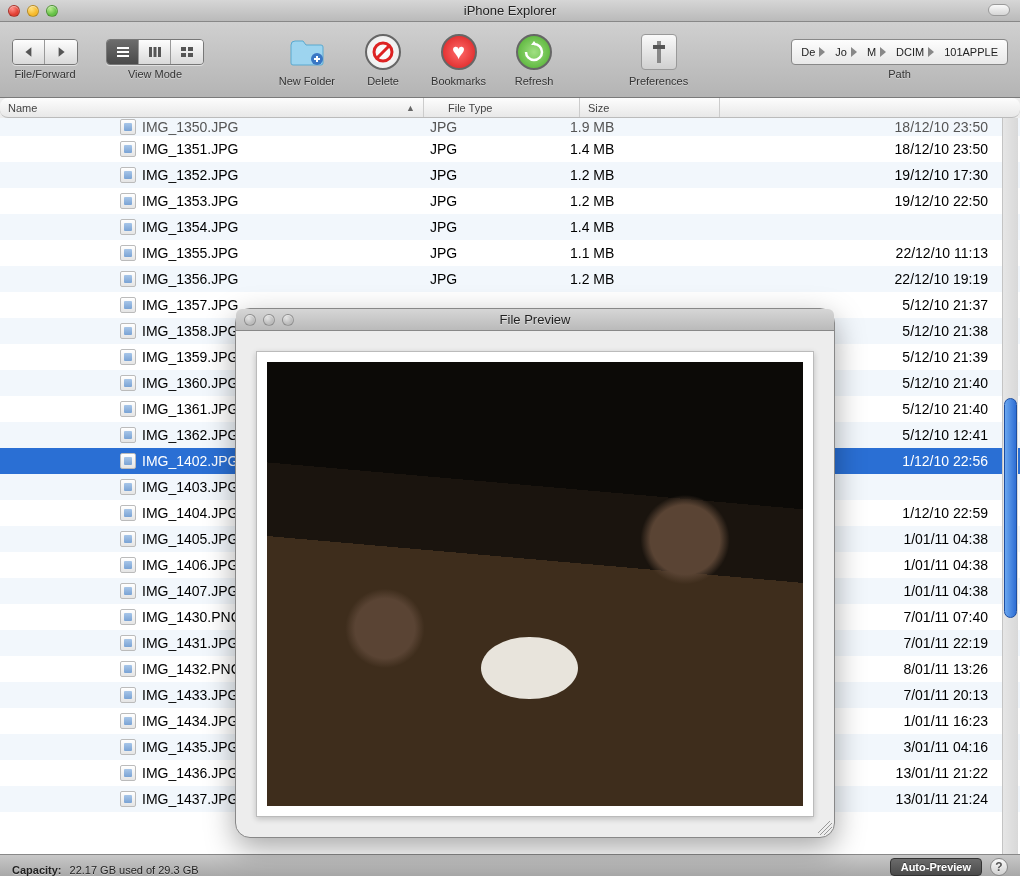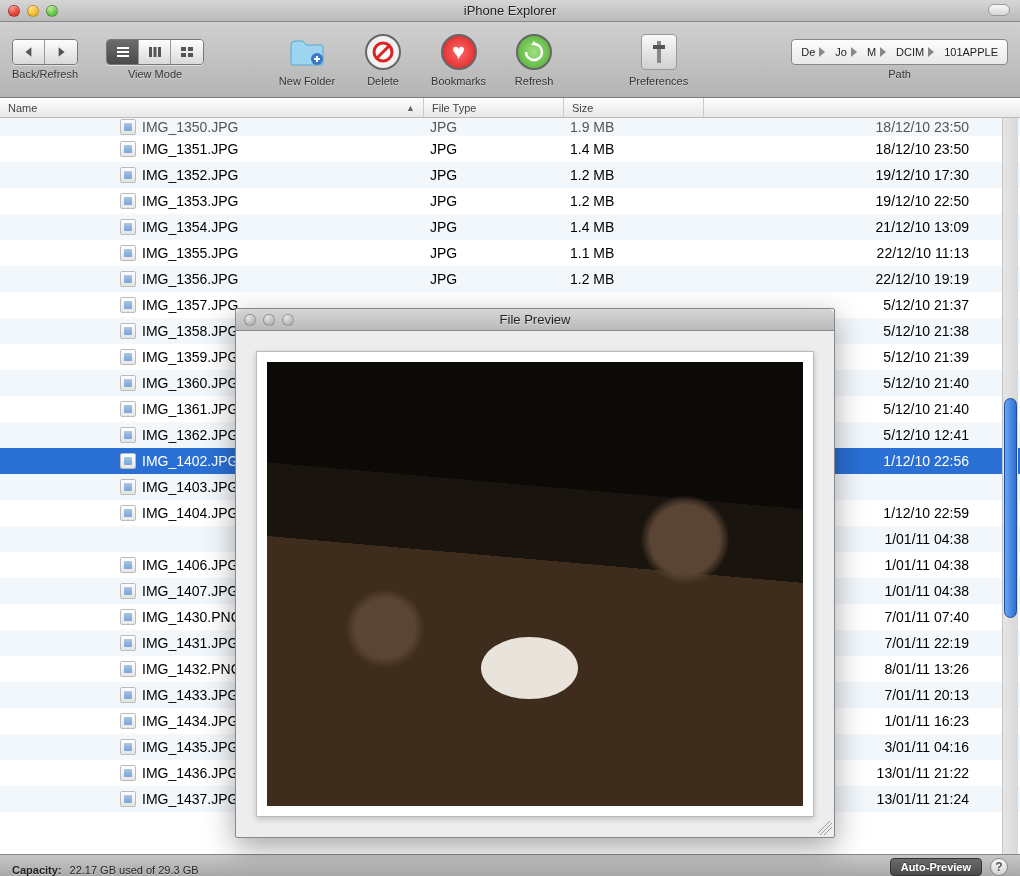"Back/Refresh" div.tool-label { text: Back/Refresh -> File/Forward }
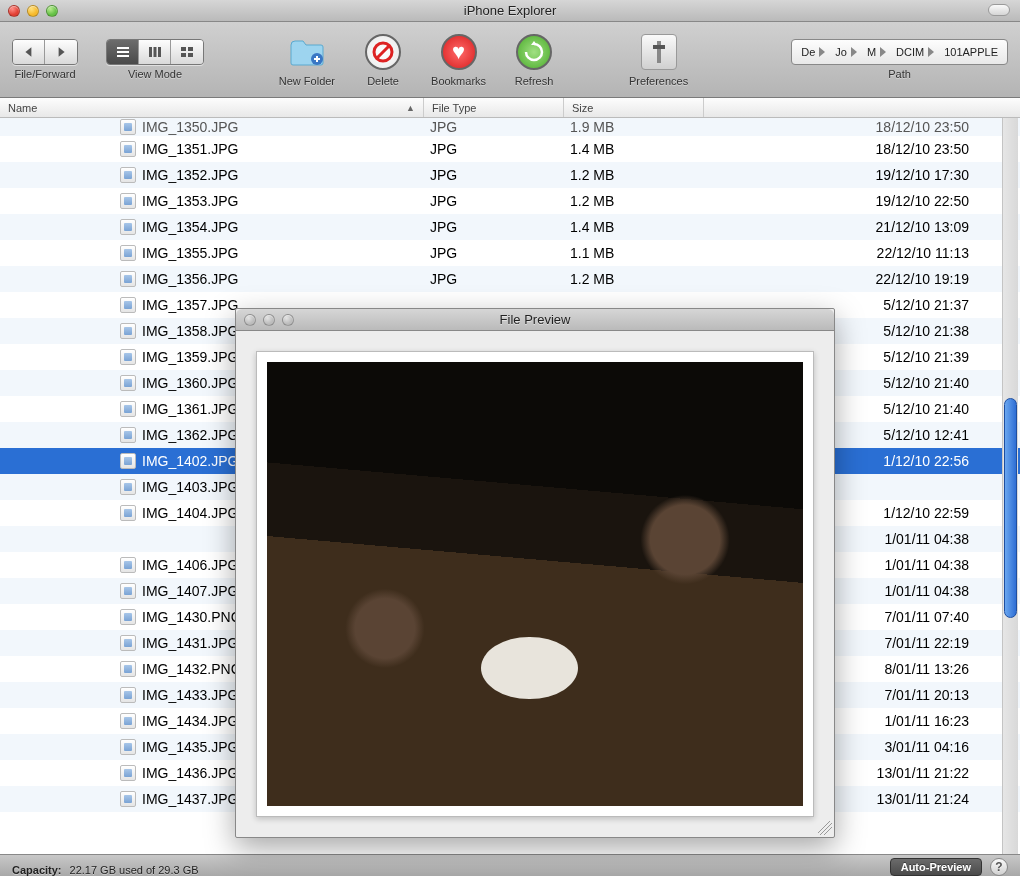"Name" .col-headers { border-radius: none -> 8px }
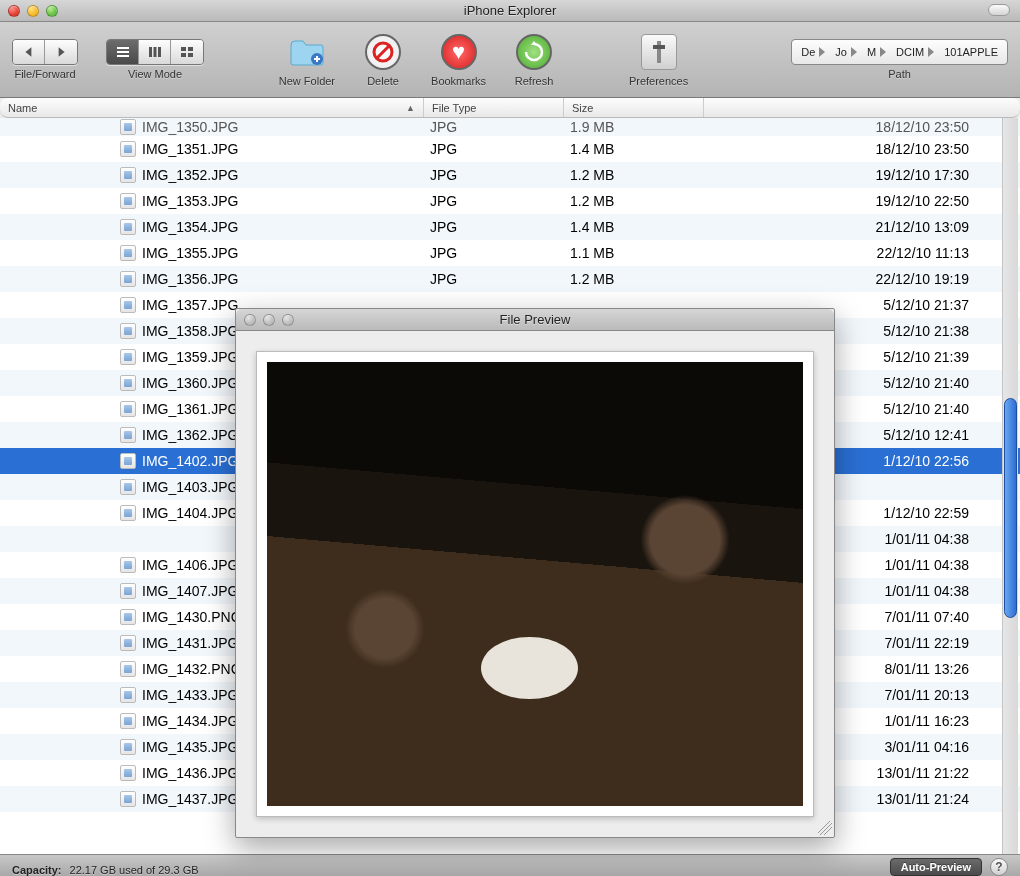"File Type" .col-type { margin-left: none -> 16px }
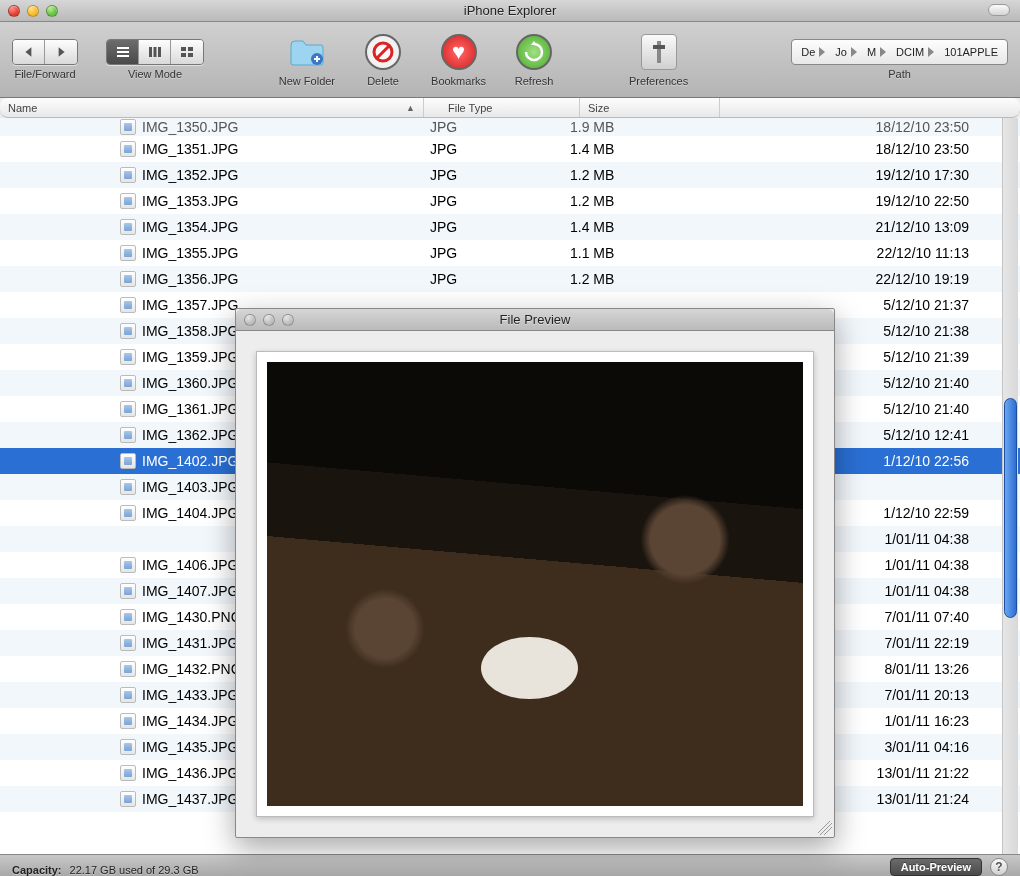"18/12/10 23:50" .cell-date { padding-right: 51px -> 32px }
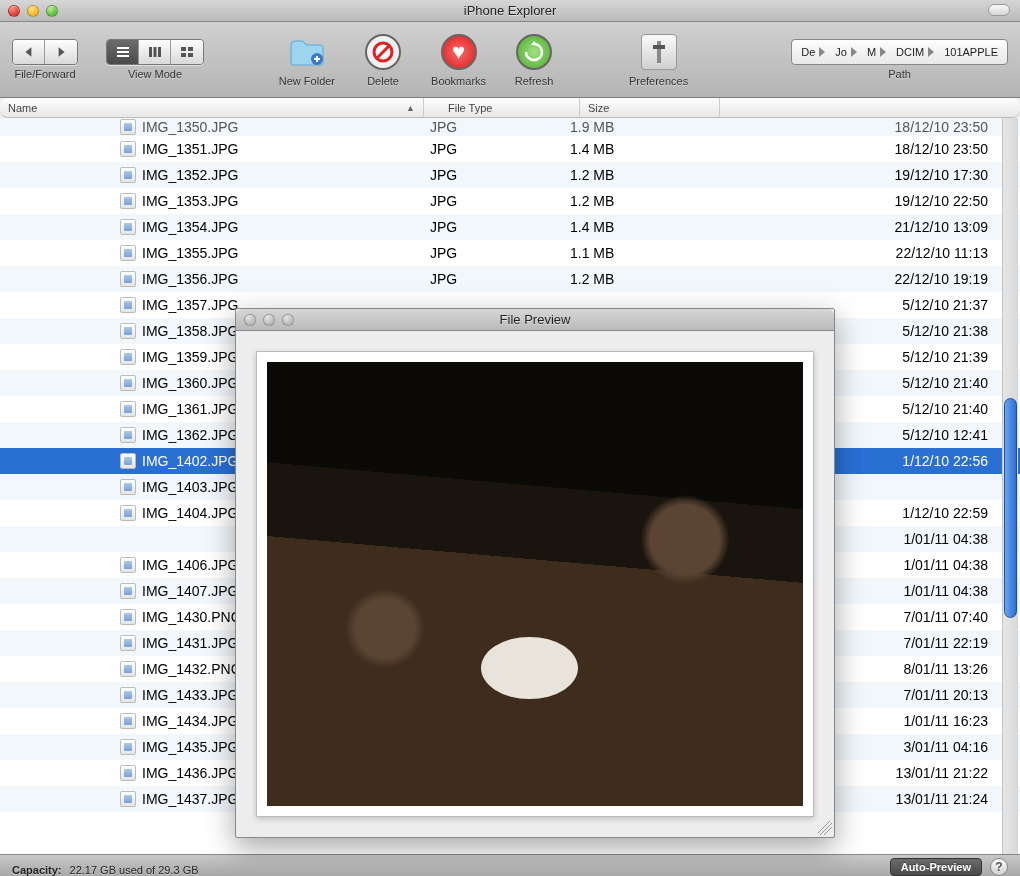"21/12/10 13:09" div.cell-date { html: <div>21/12/10 13:09</div> -> none }
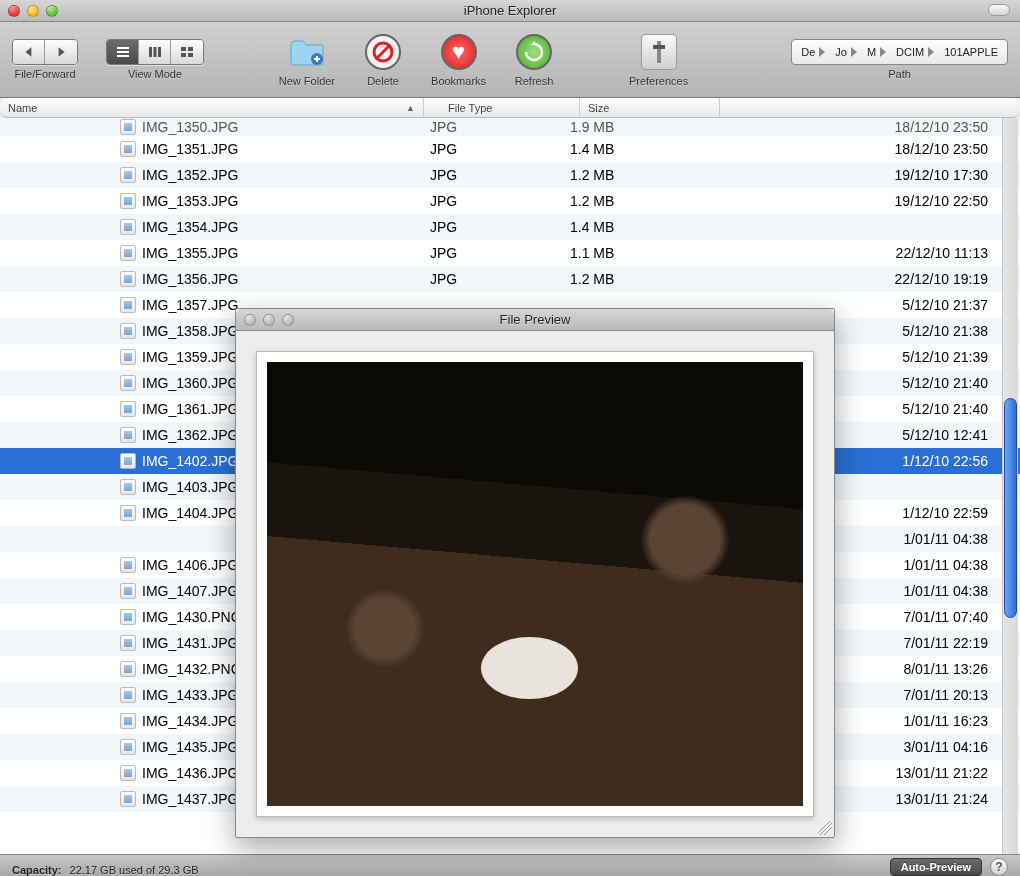"File Preview" .preview-window { border-radius: 2px -> 15px }
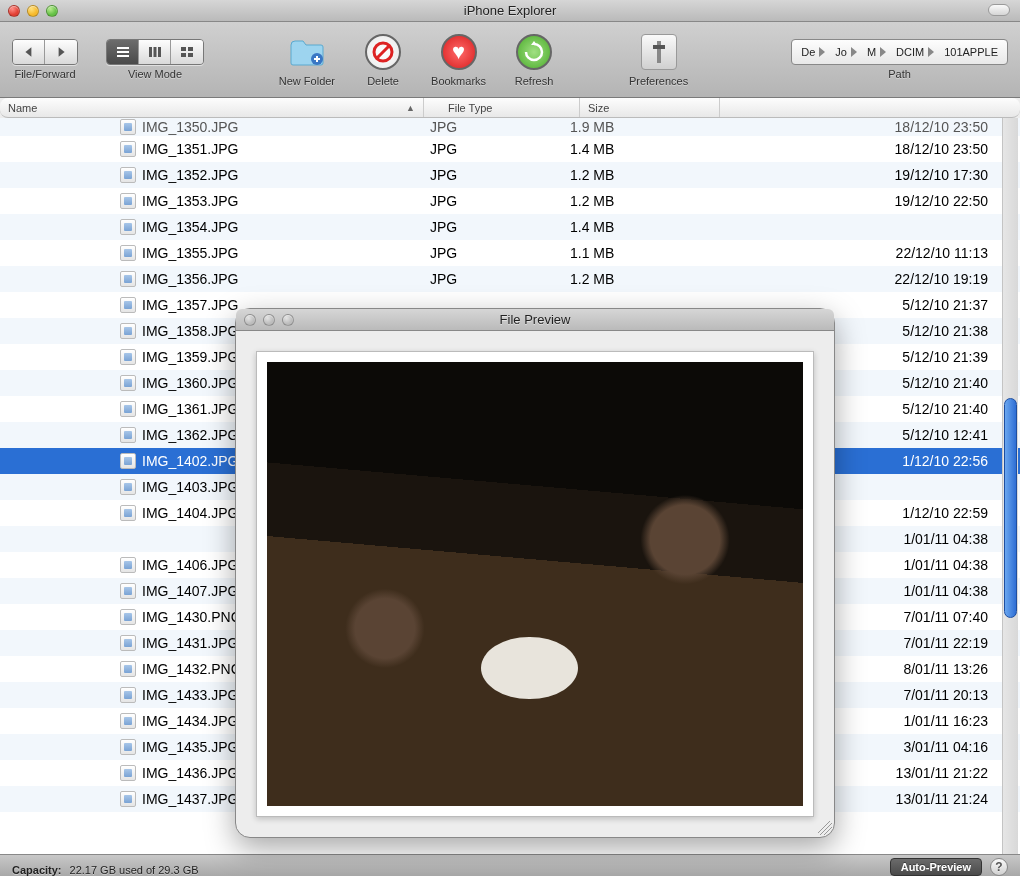"IMG_1405.JPG" div.cell-name { html: none -> <div> <span></span> <span>IMG_1405.JPG</span> </div> }
